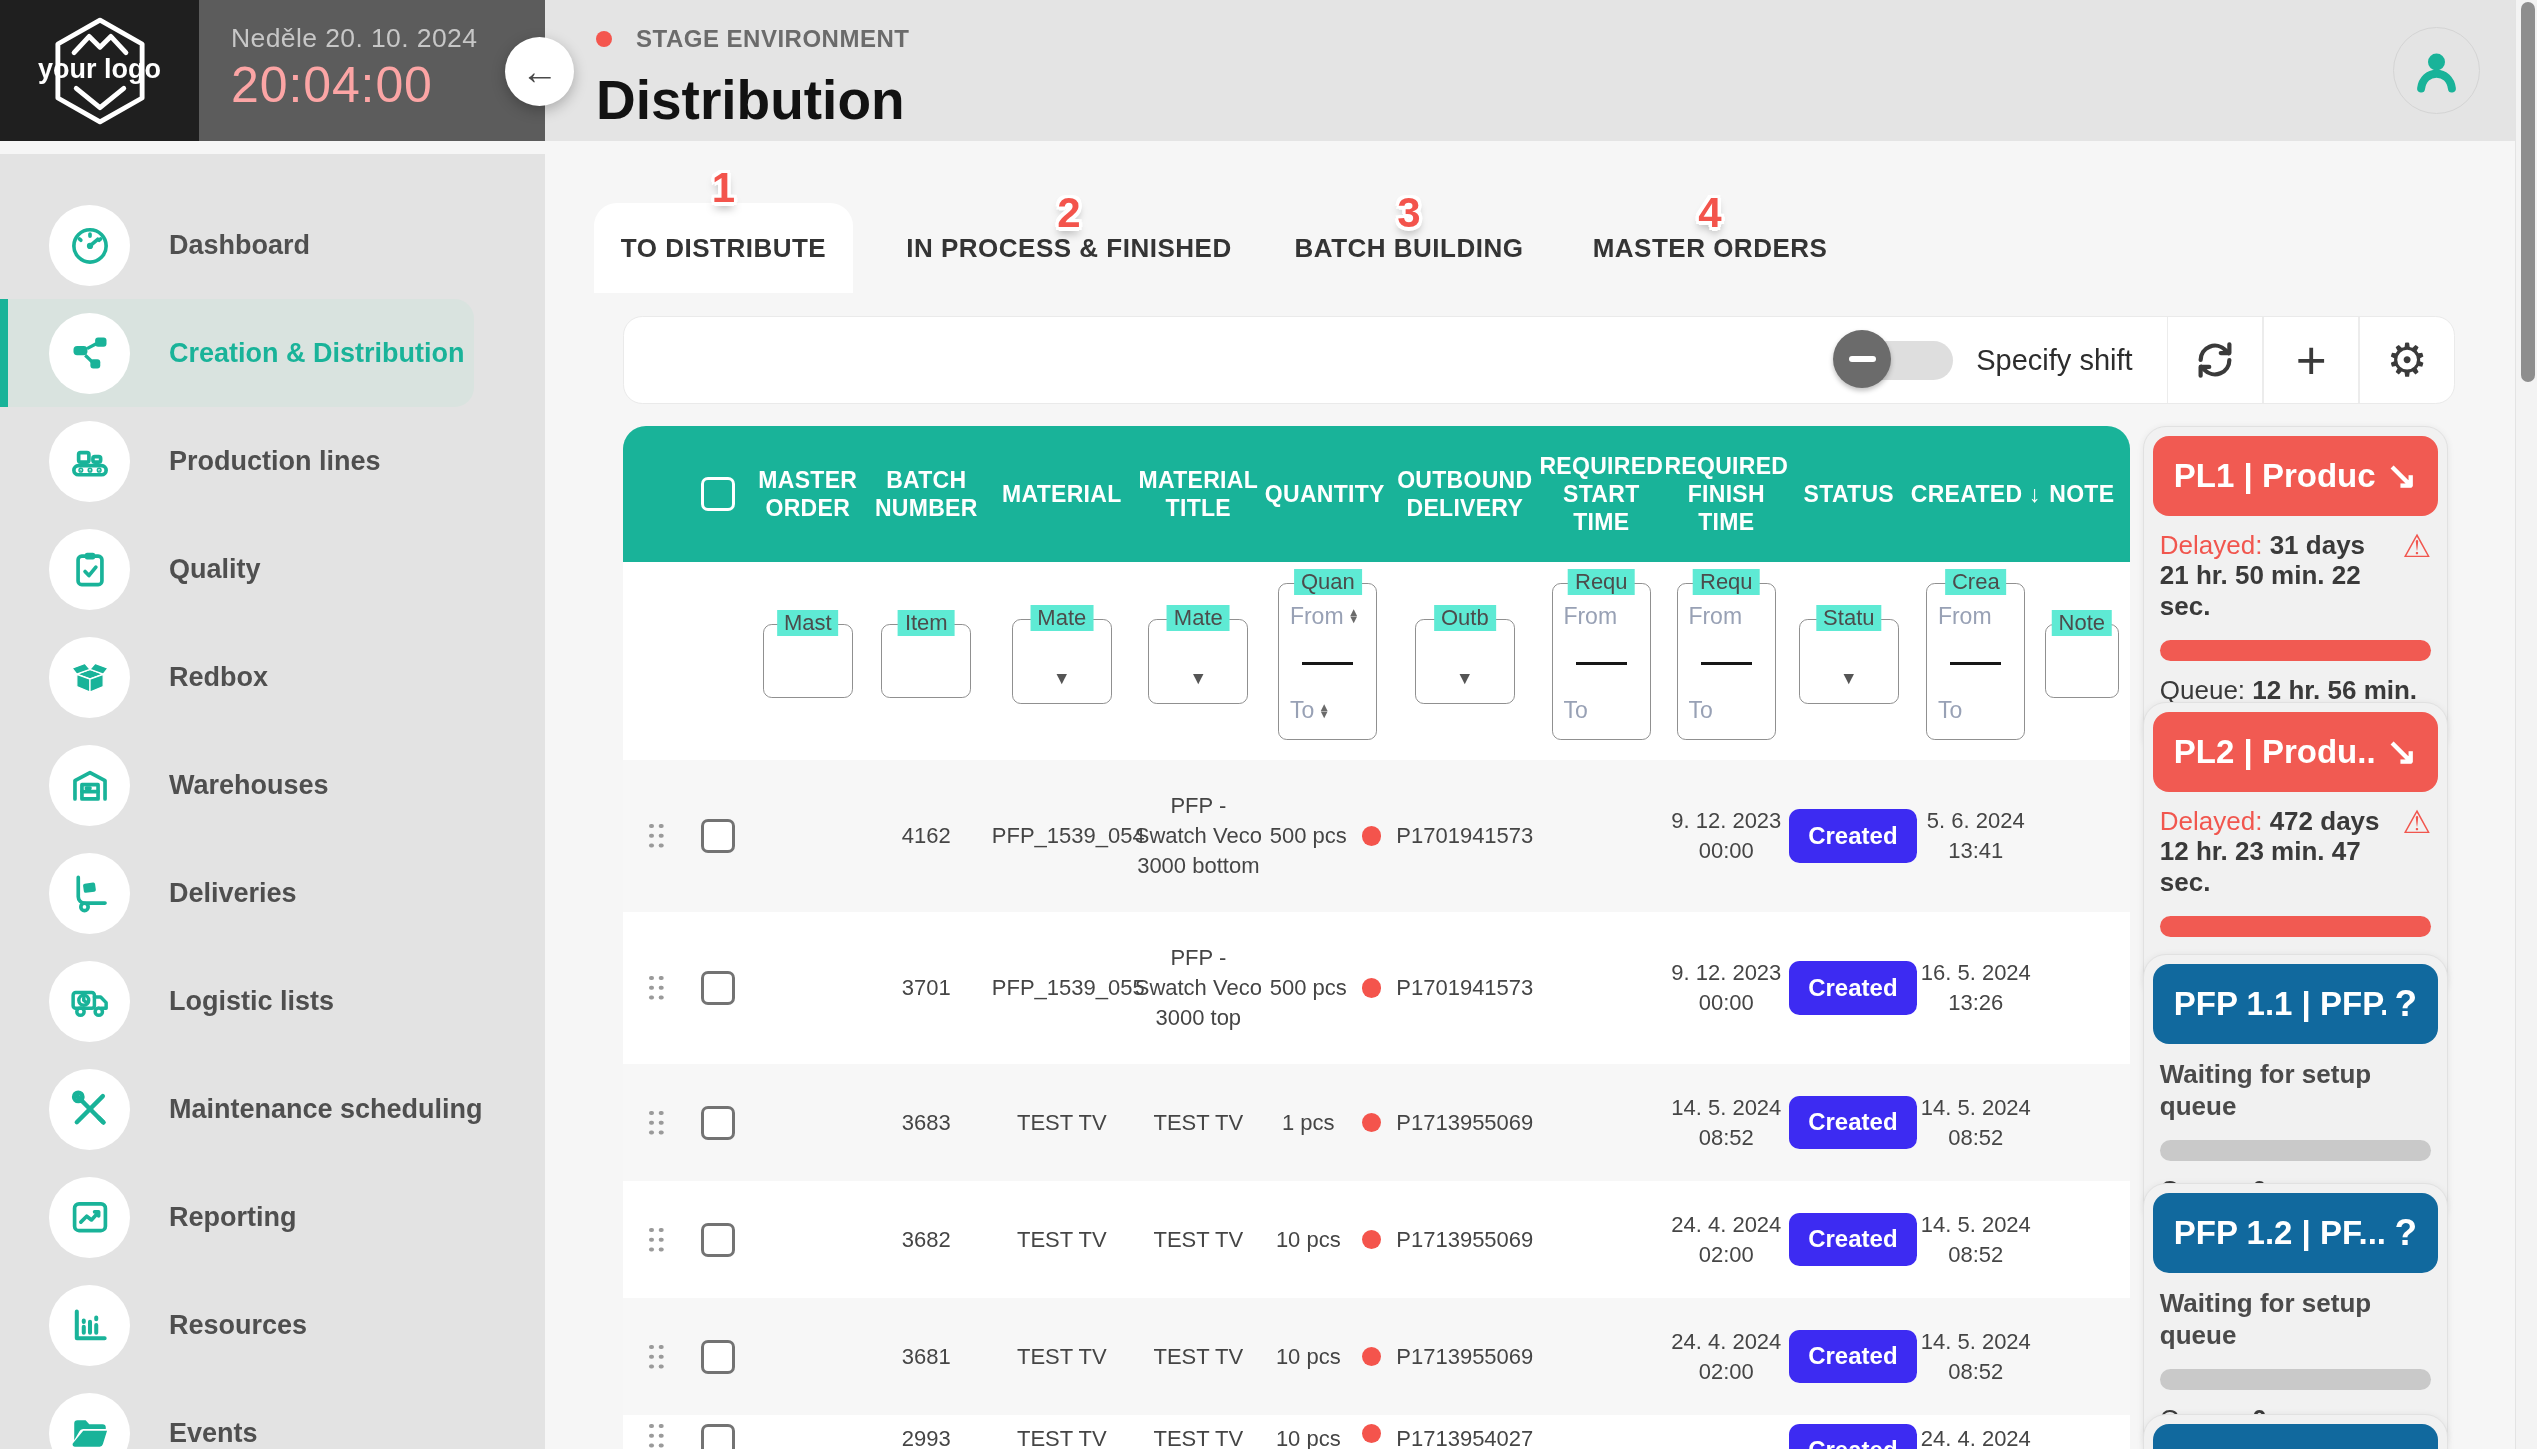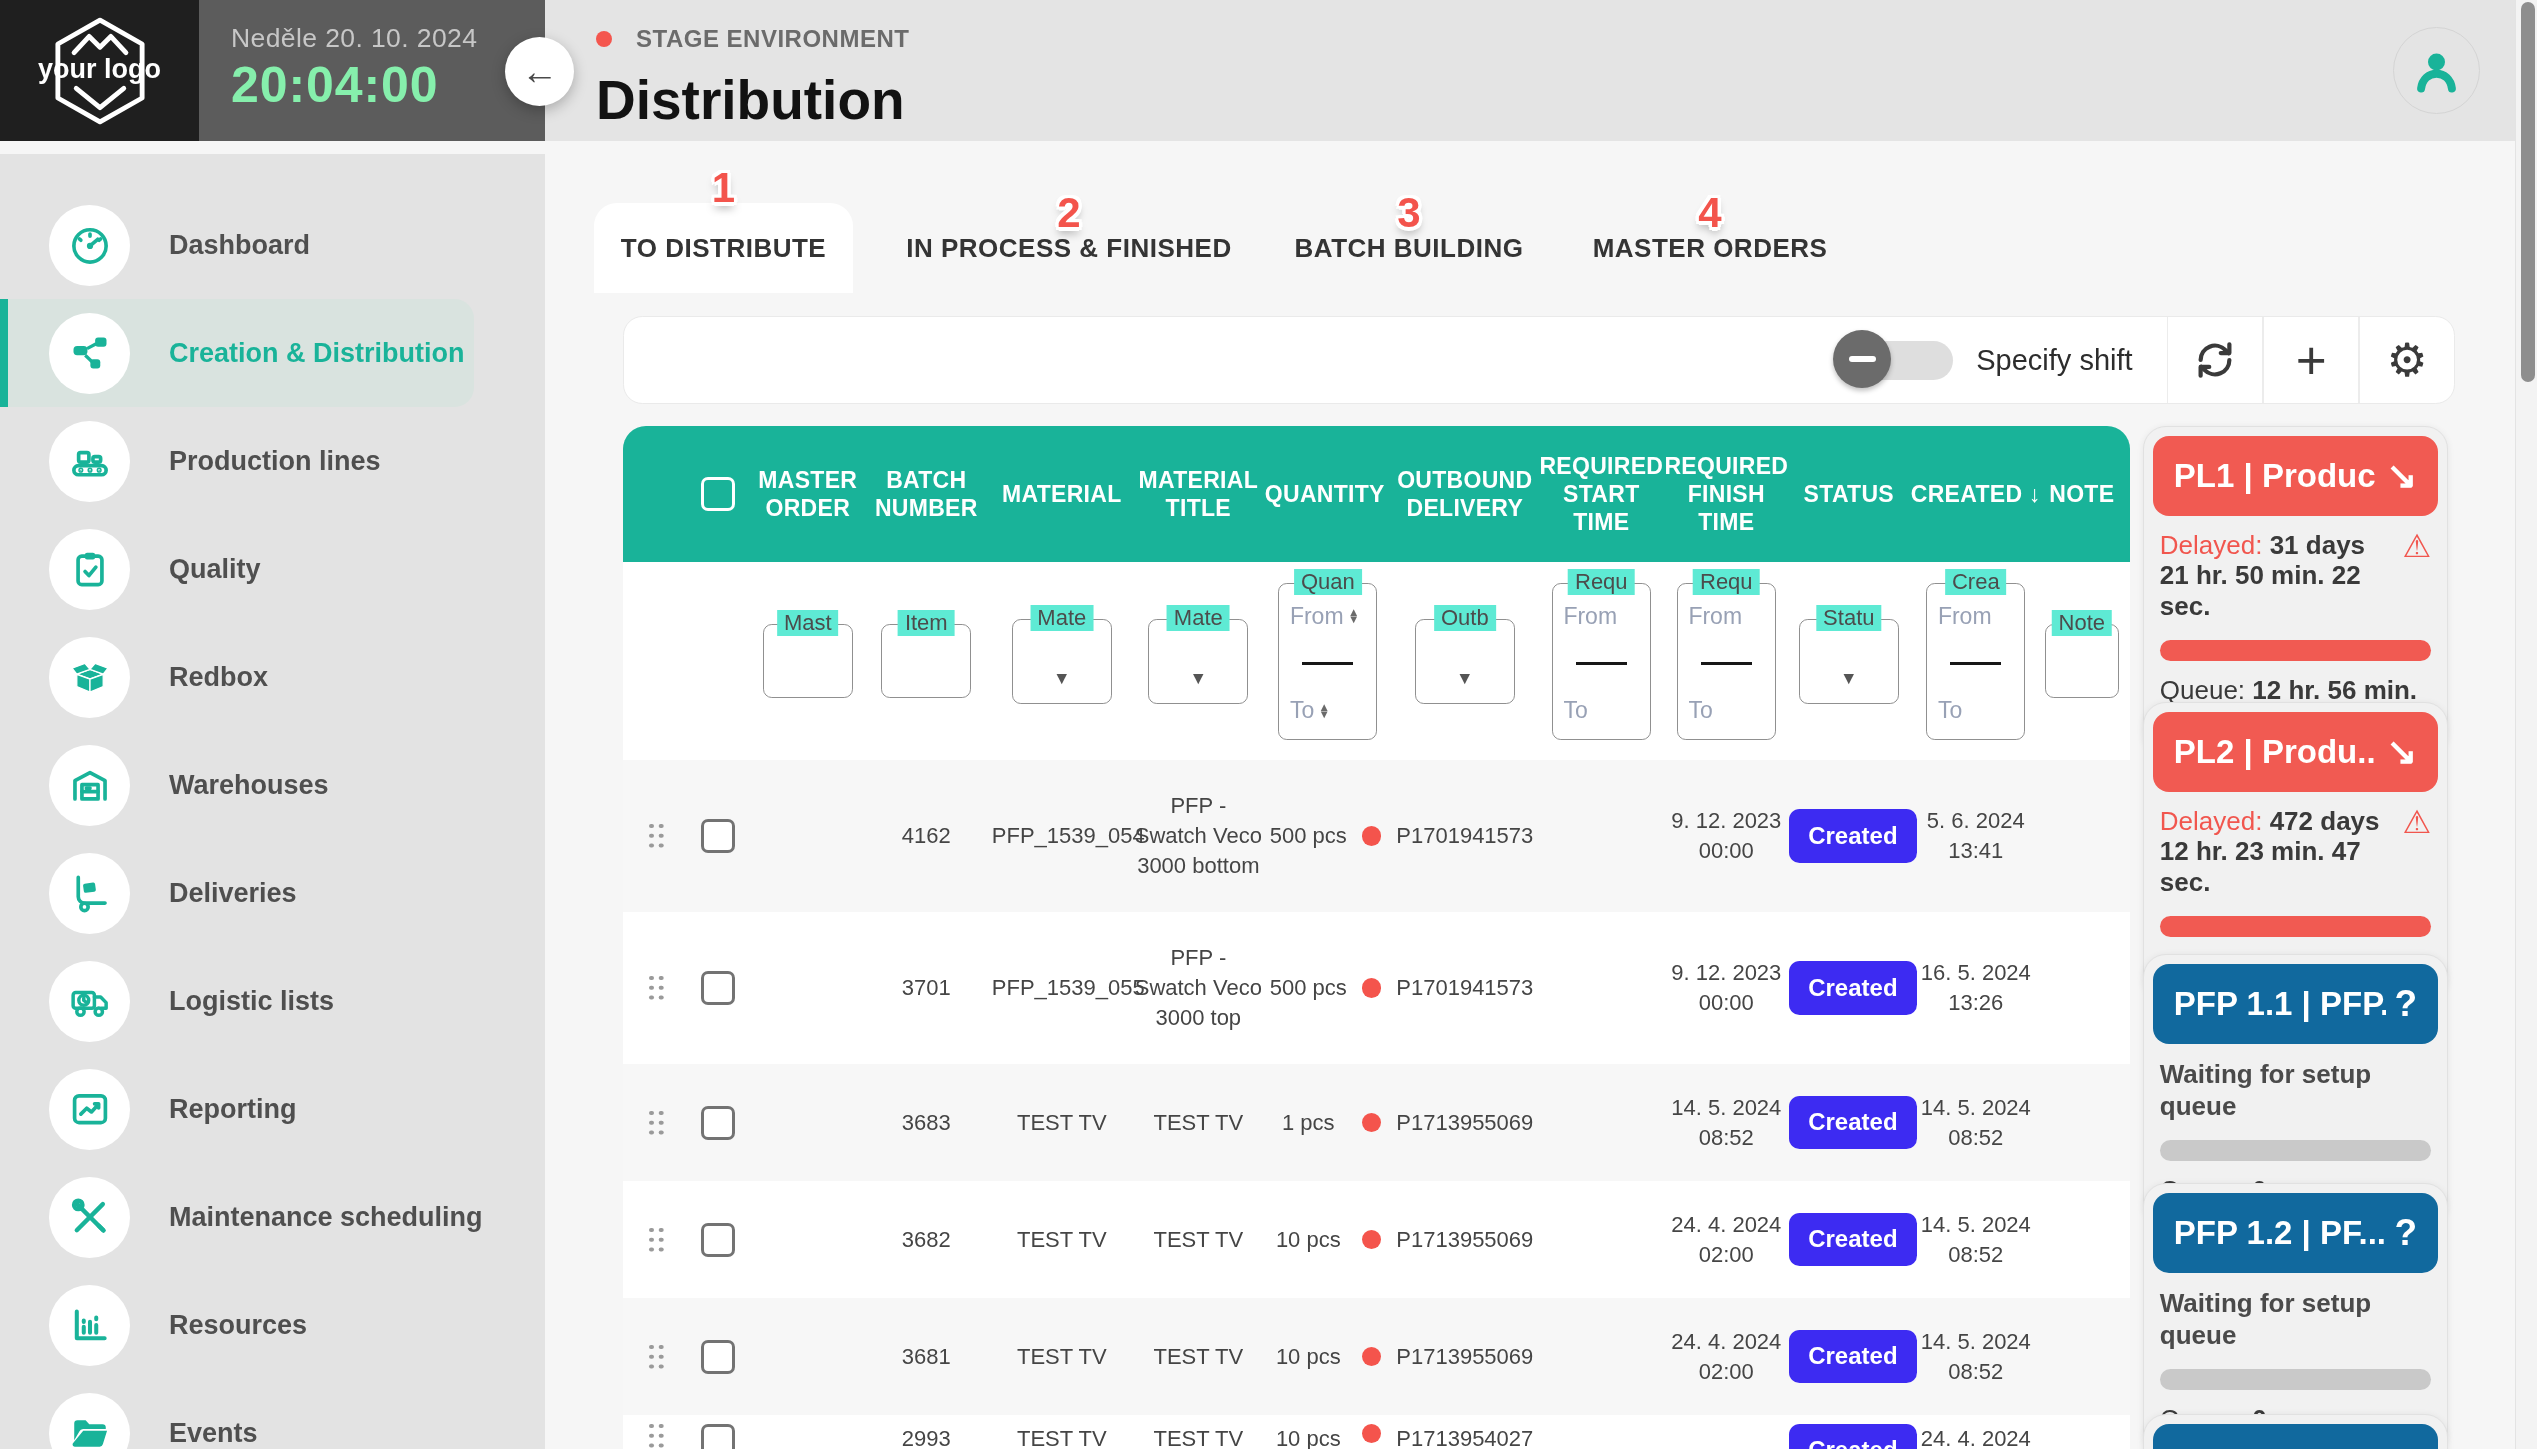"20:04:00" .dt-time { color: #86efac -> #fca5a5; font-weight: 700 -> 400 }
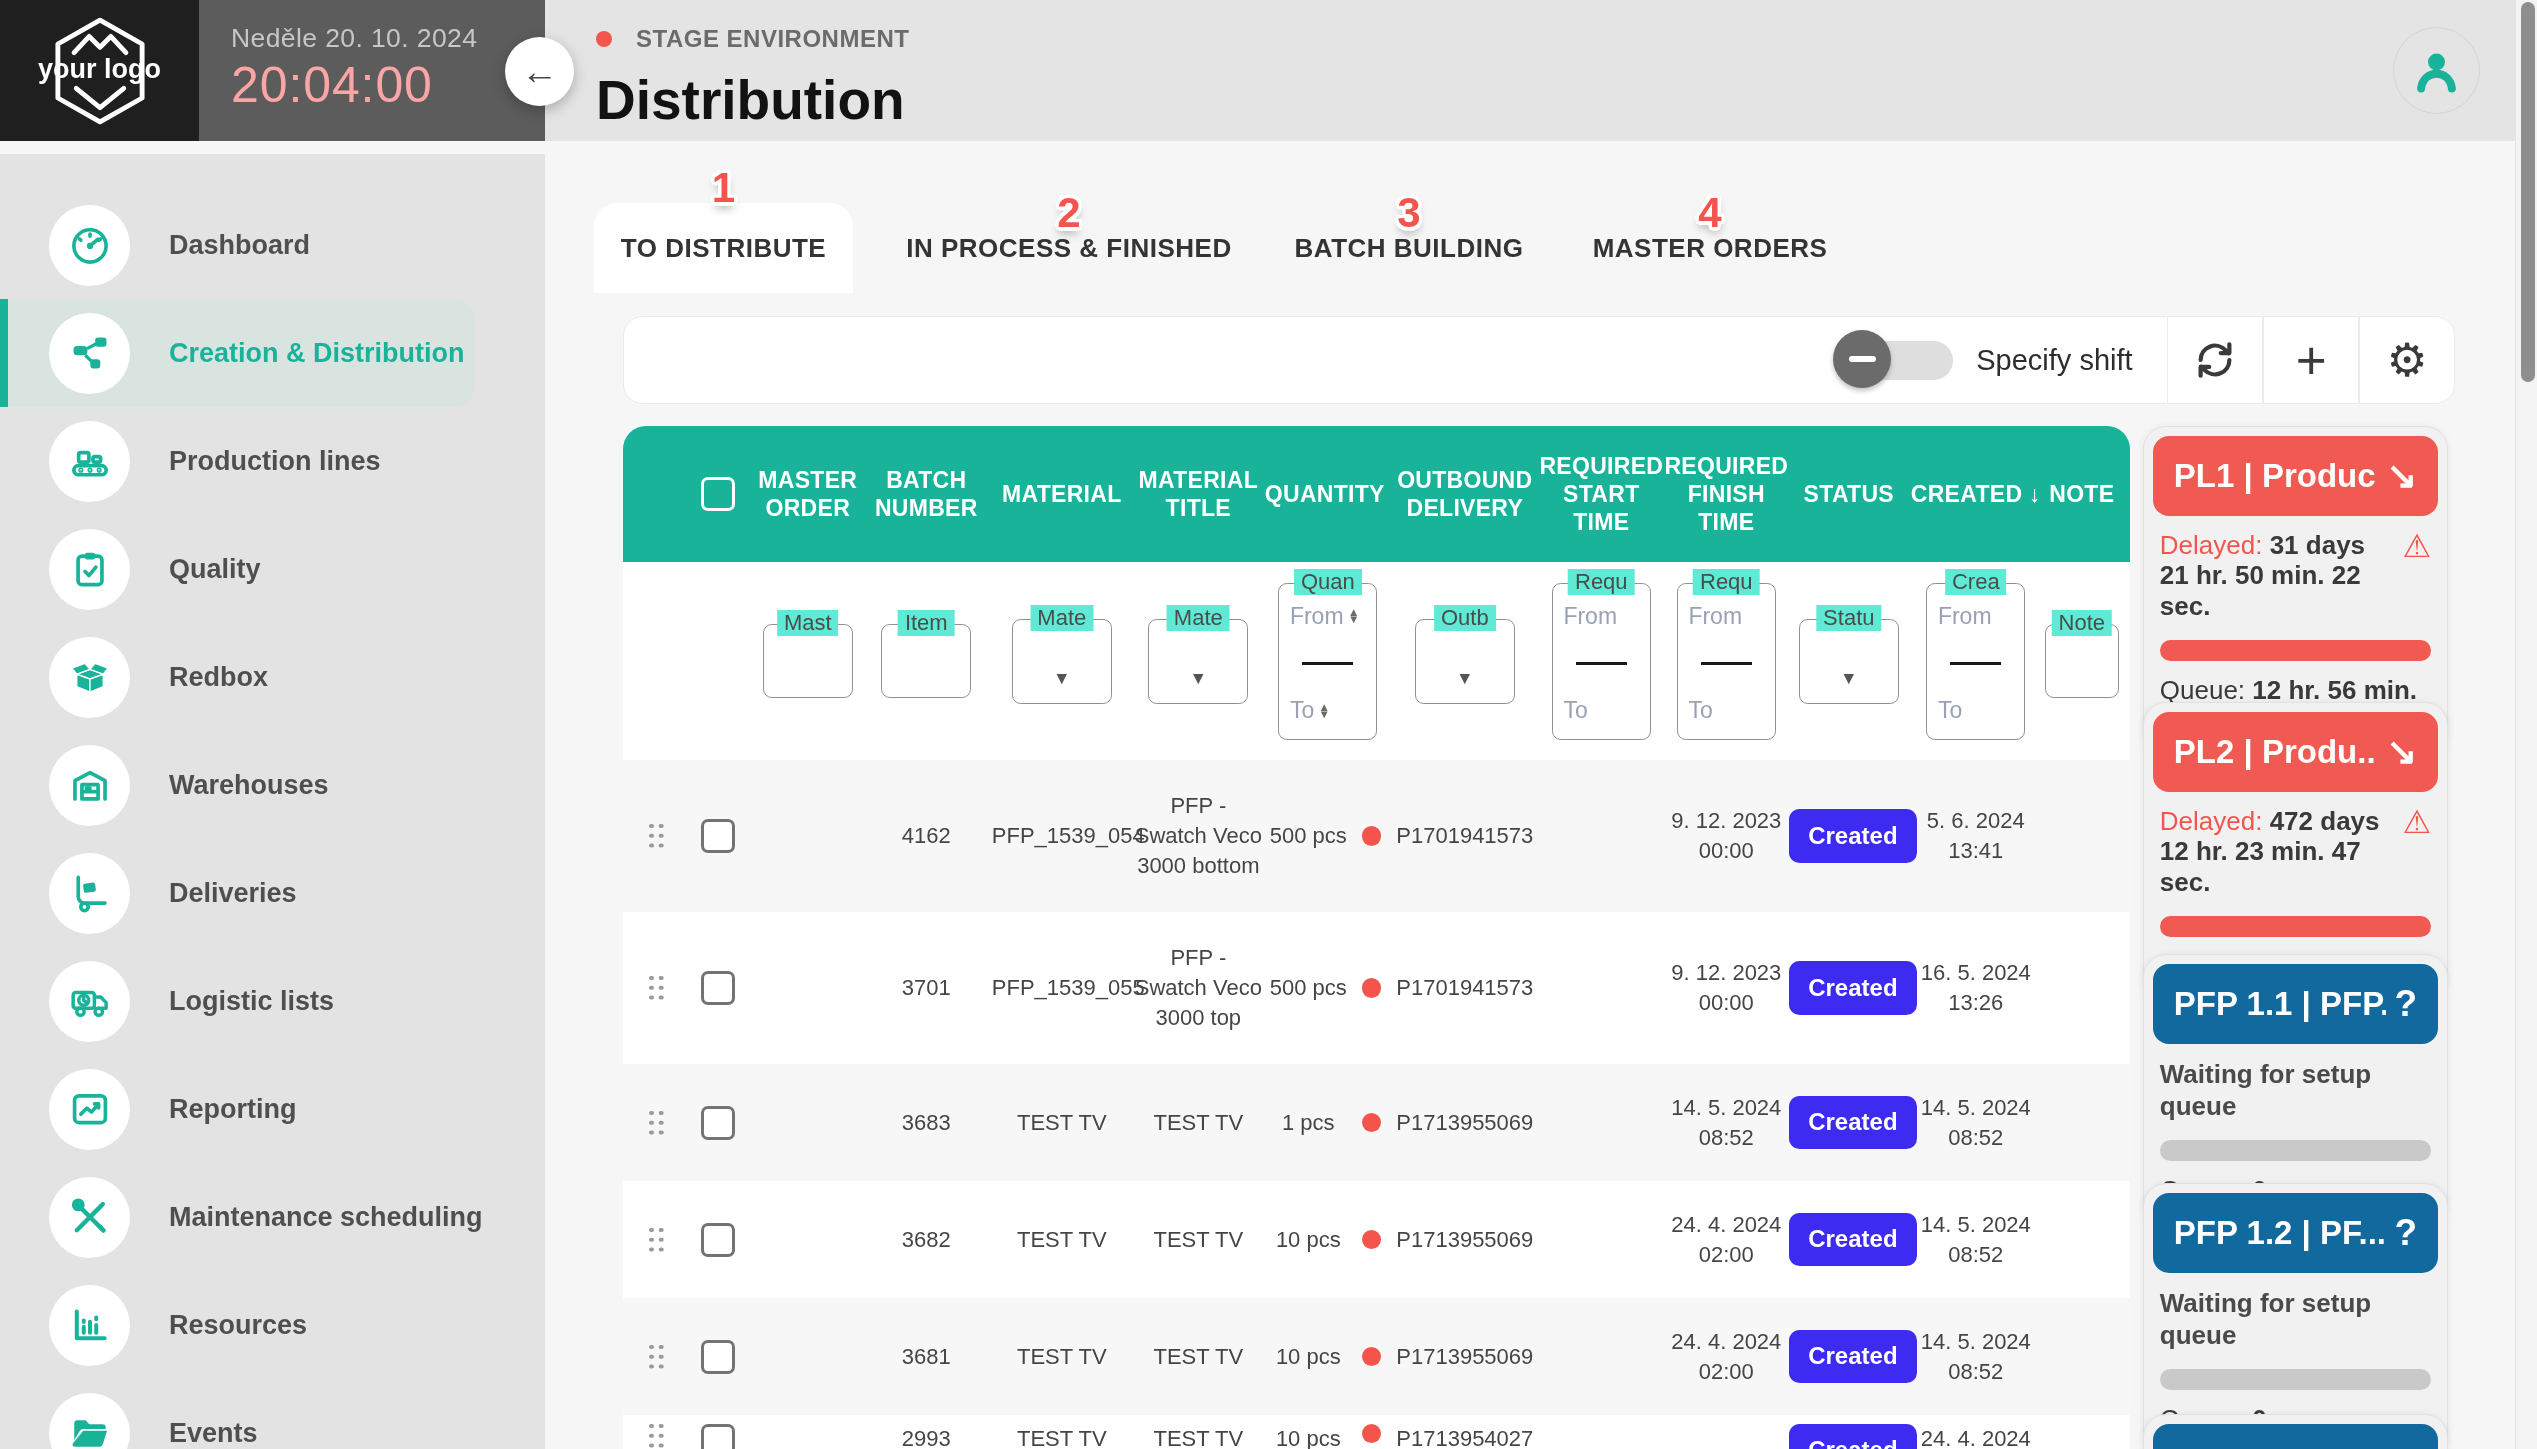"Reporting" div.nav-item { order: before "Maintenance scheduling" -> after "Maintenance scheduling" }
